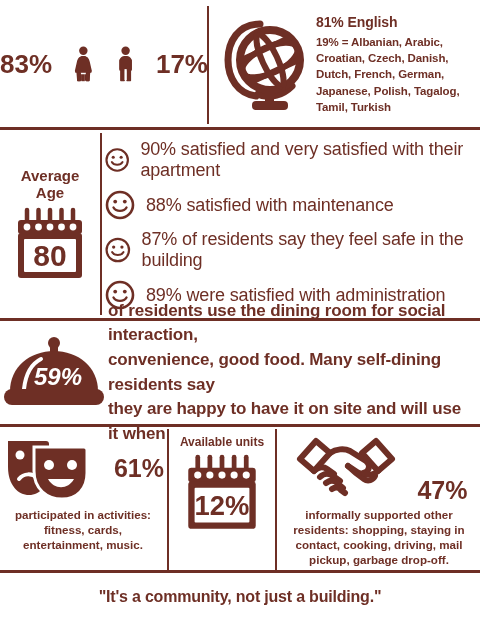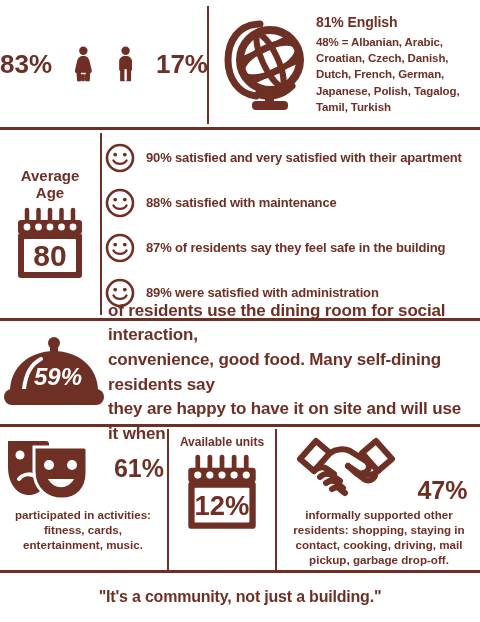"48% = Albanian, Arabic," div { text: 48% -> 19% }
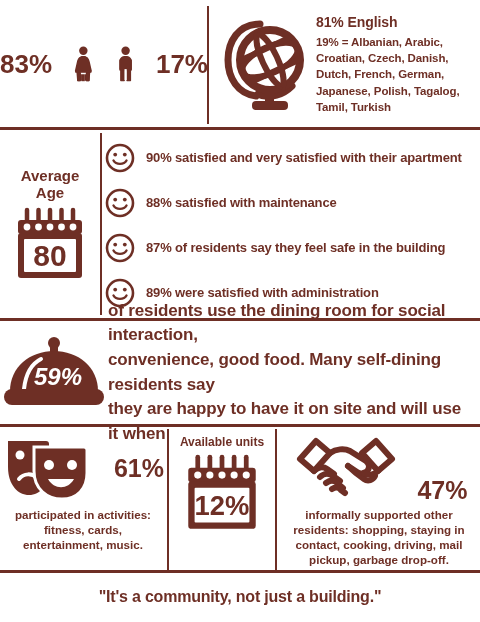"90% satisfied and very satisfied" .sat-text { font-size: 13px -> 18px; font-weight: bold -> normal }
